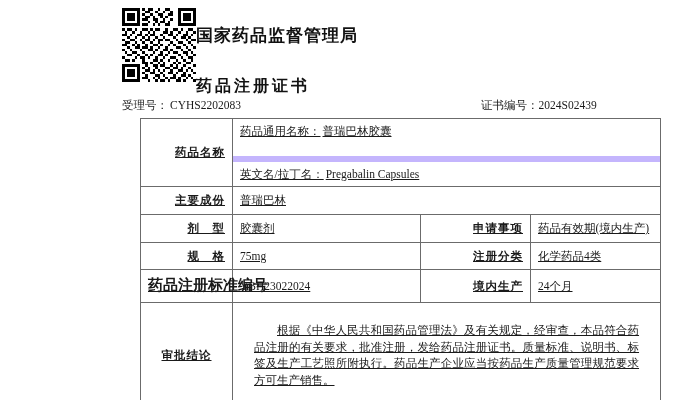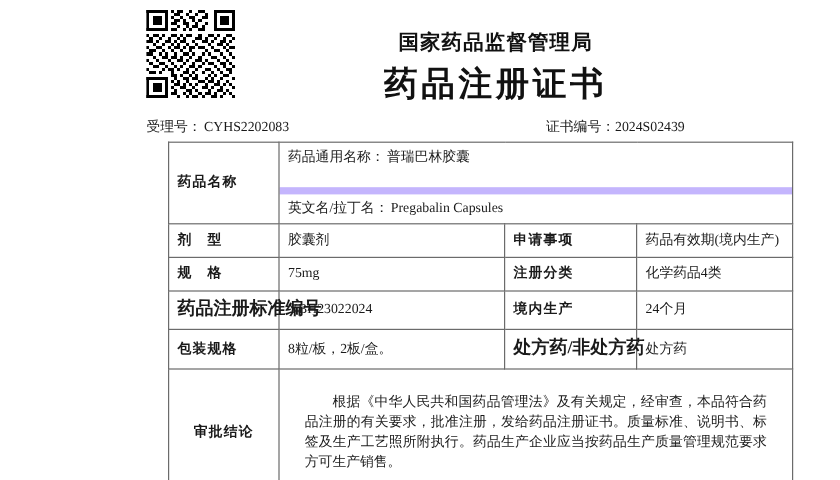"国家药品监督管理局" .title-block { text-align: center -> none }
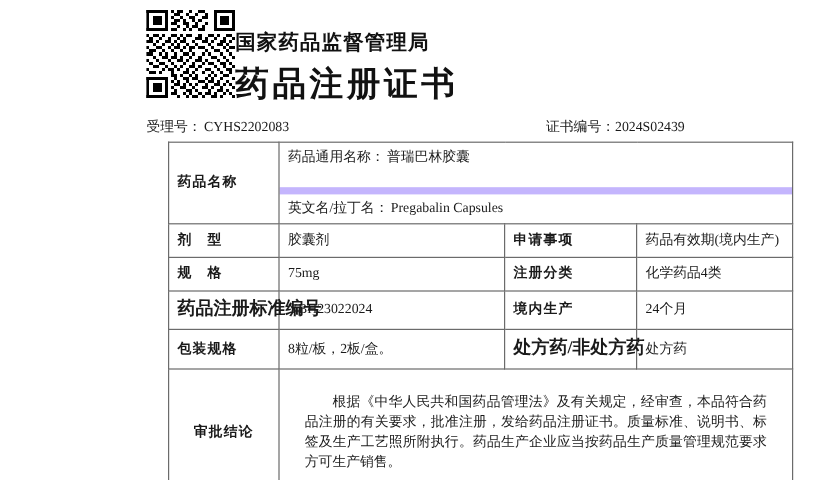"药品注册证书" .doc-title { font-size: 28px -> 16px; margin-top: 4px -> 29px }
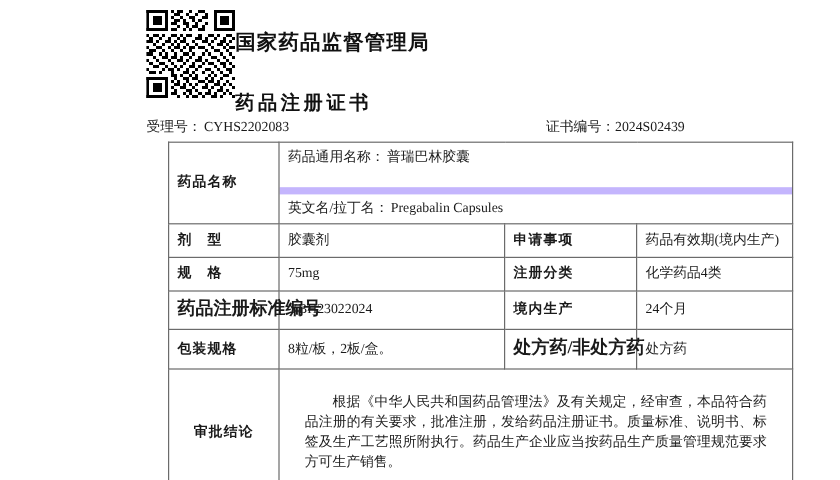"证书编号：2024S02439" .cert-no { left: 455px -> 481px }
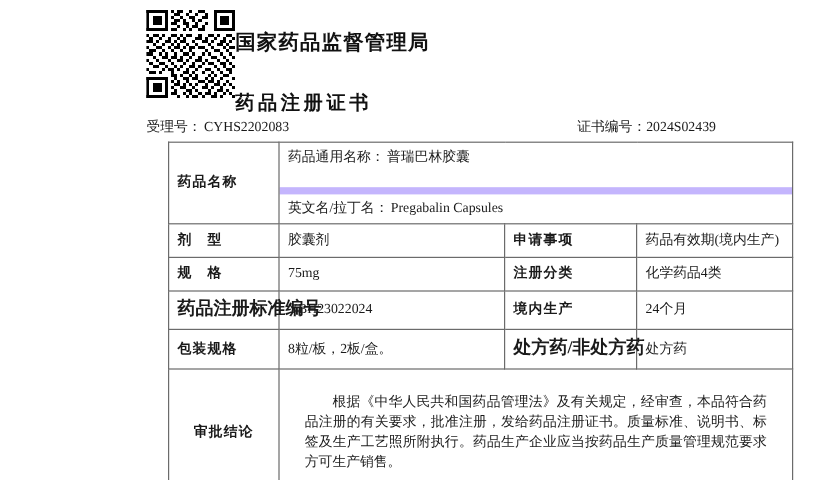"药品通用名称： 普瑞巴林胶囊" .tbl td { text-decoration: none -> underline }
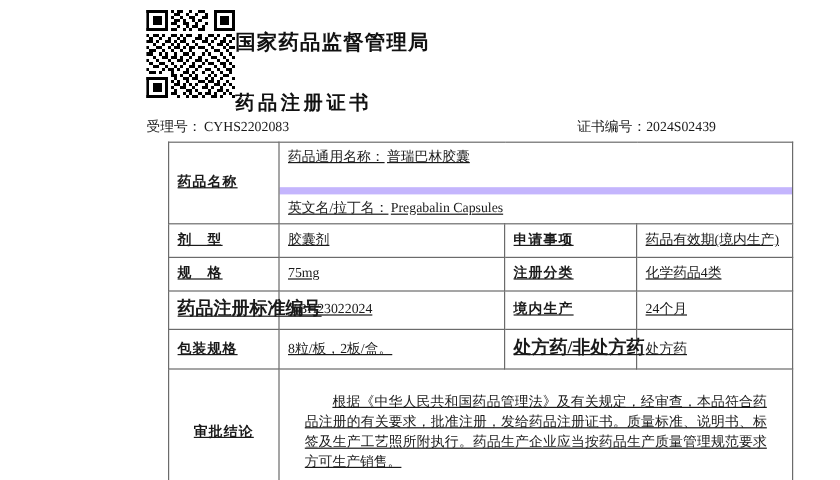"药品名称" .lbl { text-align: left -> right }
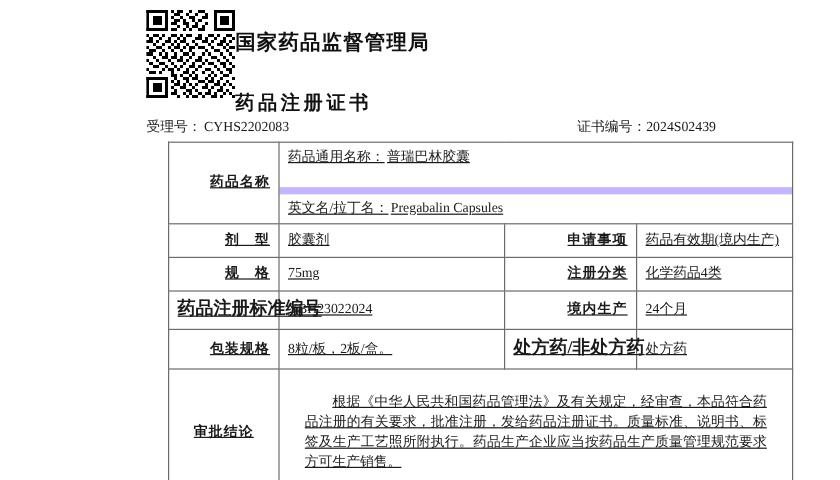"主要成份" tr { html: none -> <tr> <td>主要成份</td> <td>普瑞巴林</td> </tr> }
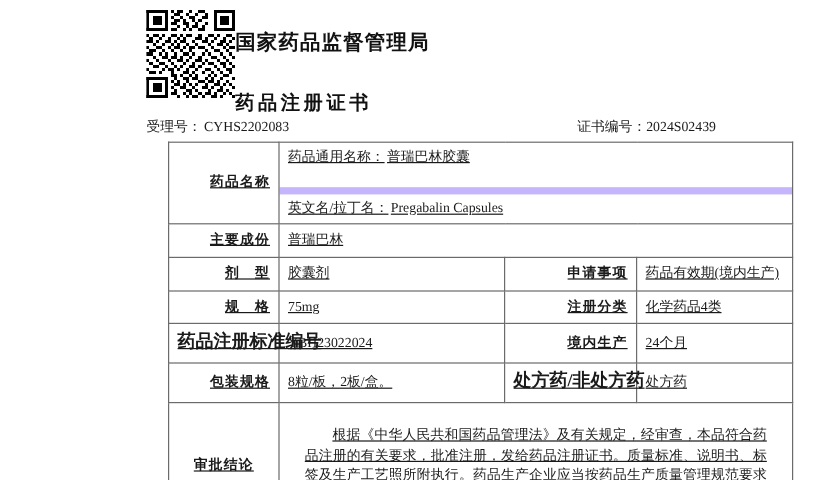"包装规格" tr { html: <tr> <td>包装规格</td> <td>8粒/板，2板/盒。</td> <td>处方药/非处方药</td> <td>处方药</td> </tr> -> none }
